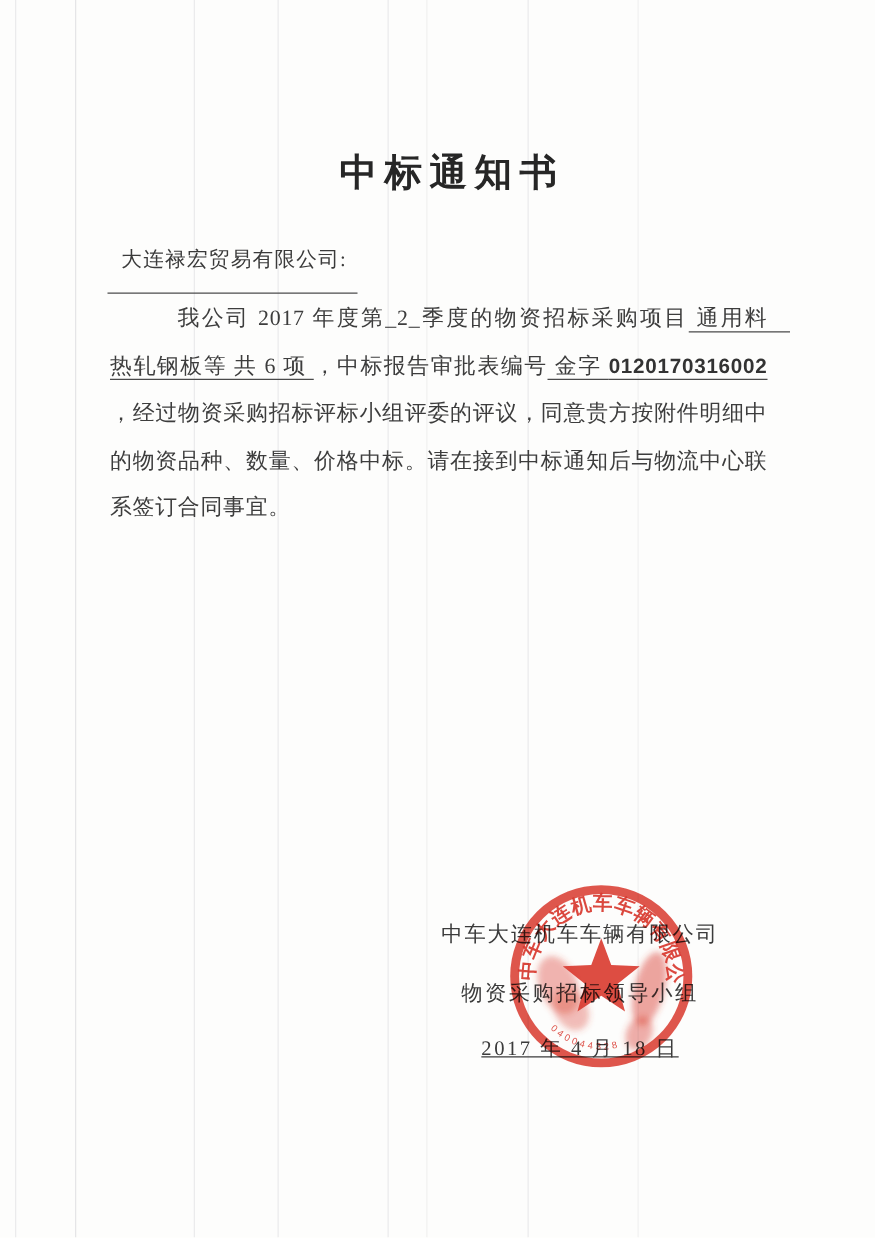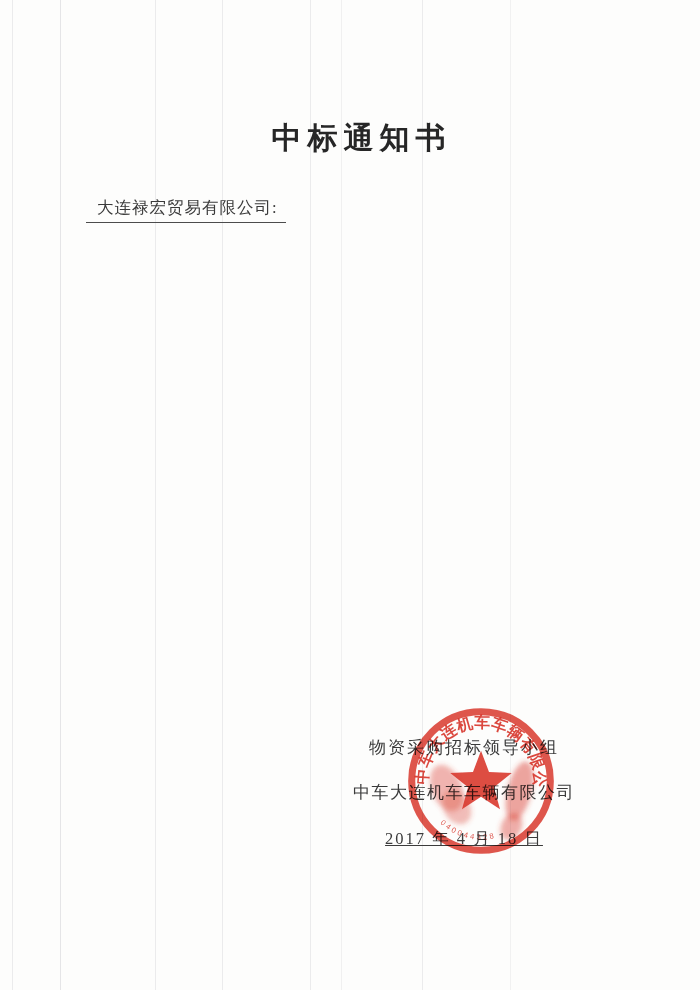"大连禄宏贸易有限公司:" .recipient { padding: 0 8px 3px 11px -> 0 8px 15px 11px }
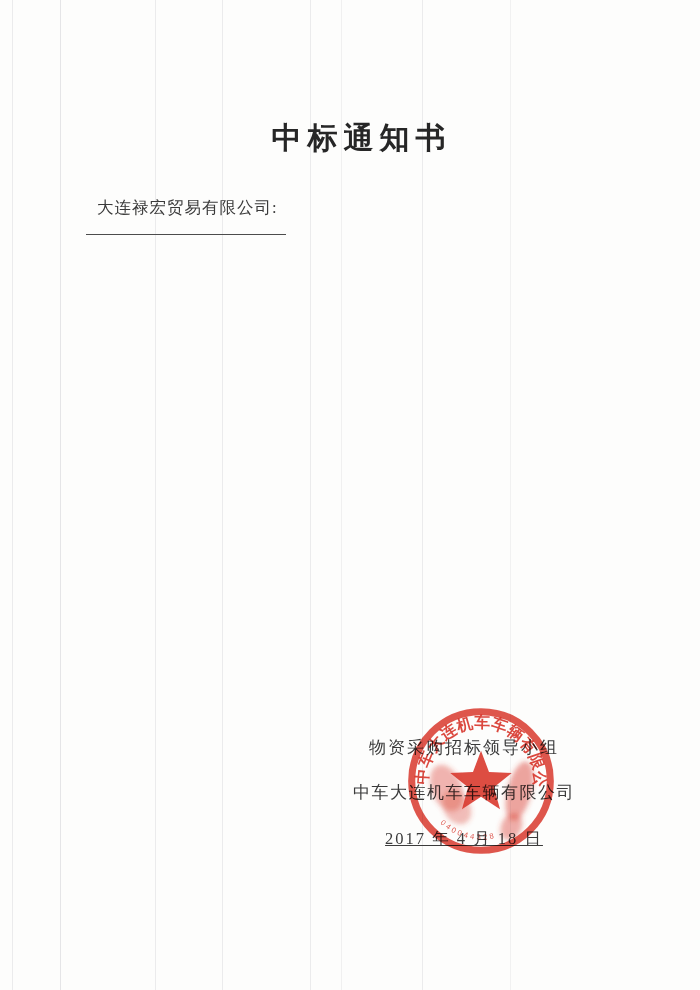"我公司 2017 年度第_2_季度的物资招标采购项目 通用料 热轧钢板等" div.body-text { html: none -> <div><span>我公司 2017 年度第_2_季度的物资招标采购项目</span><span> 通用料 热轧钢板等 共 6 项 </span><span>，中标报告审批表编号</span><span> 金字 </span><span>0120170316002</span><span> </span><span>，经过物资采购招标评标小组评委的评议，同意贵方按附件明细中的物资品种、数量、价格中标。请在接到中标通知后与物流中心联系签订合同事宜。</span></div> }
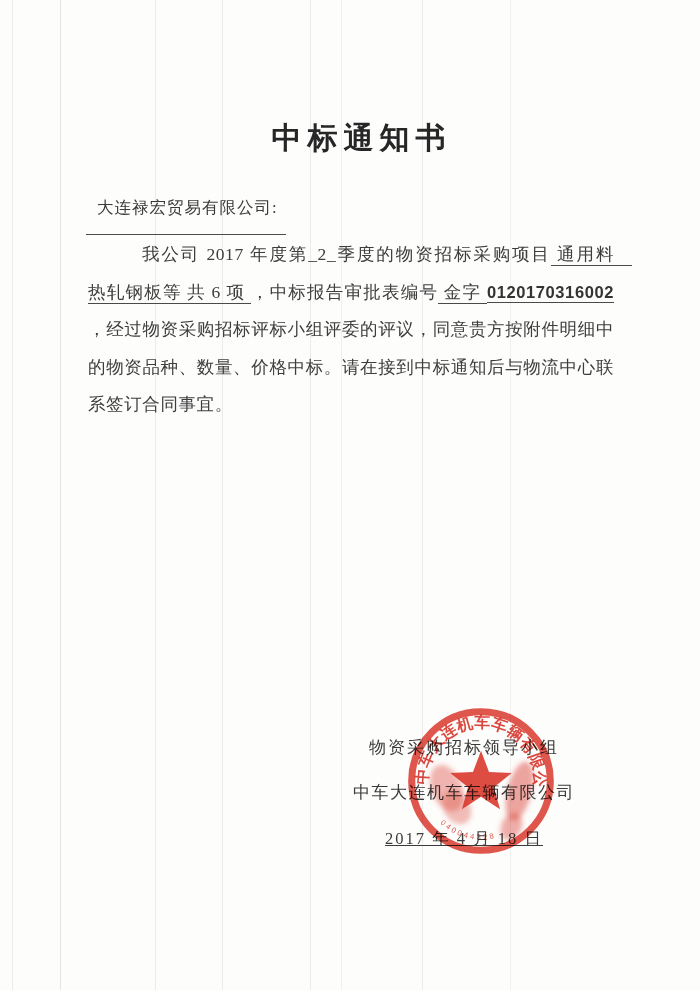"物资采购招标领导小组" div.sig-line { order: before "中车大连机车车辆有限公司" -> after "中车大连机车车辆有限公司" }
